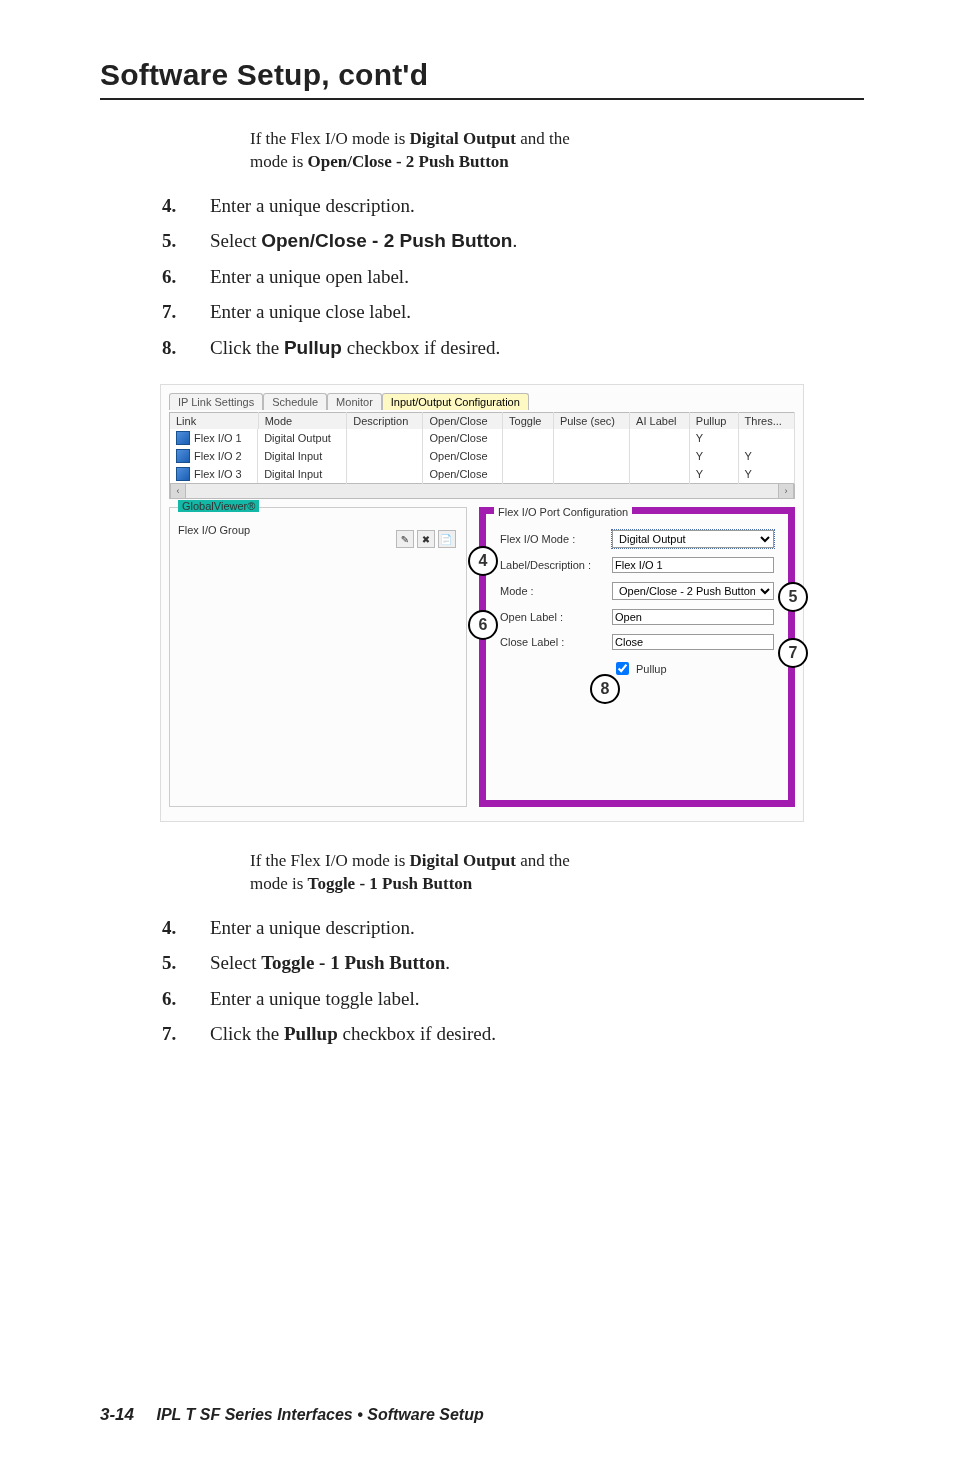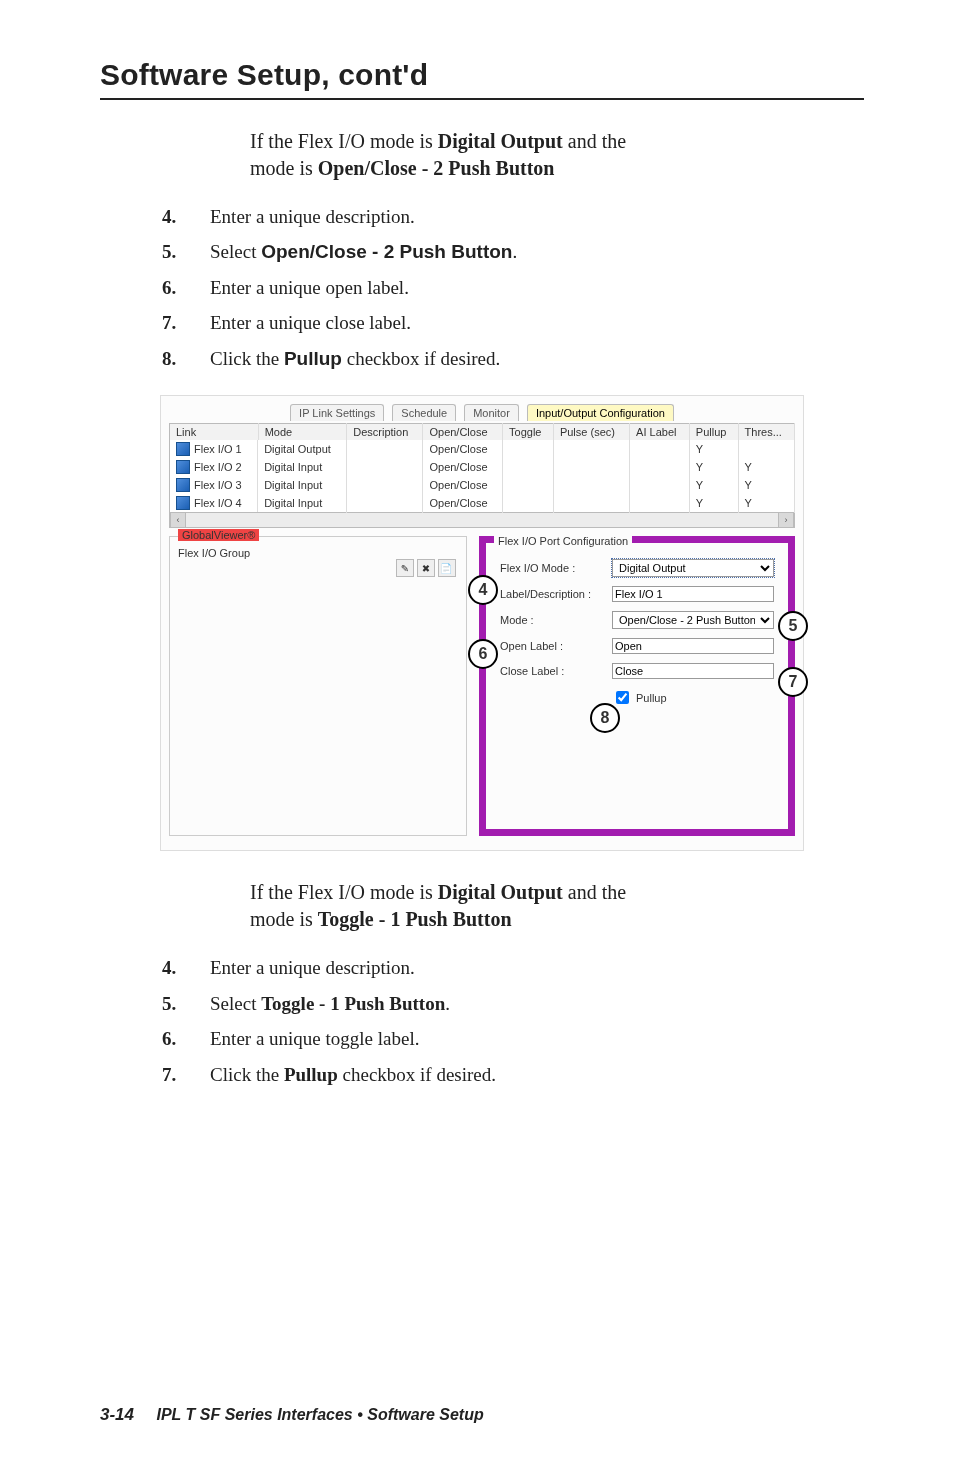"If the Flex I/O mode" .intro, .intro2 { font-size: 20px -> 17px }
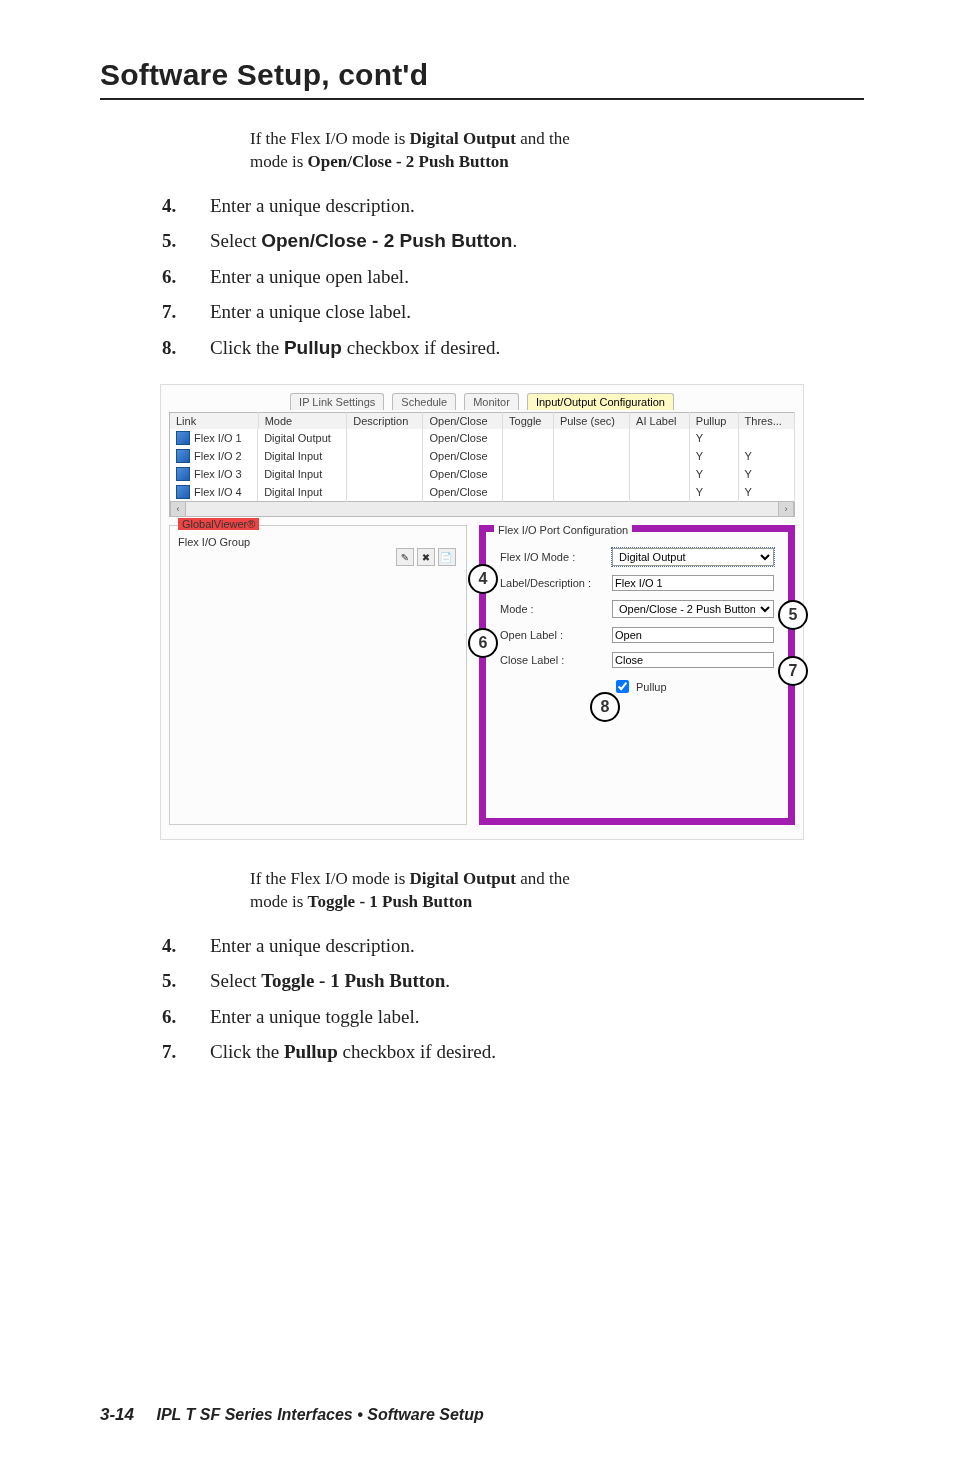"IP Link Settings" .tabs { gap: 8px -> 0; justify-content: center -> none }
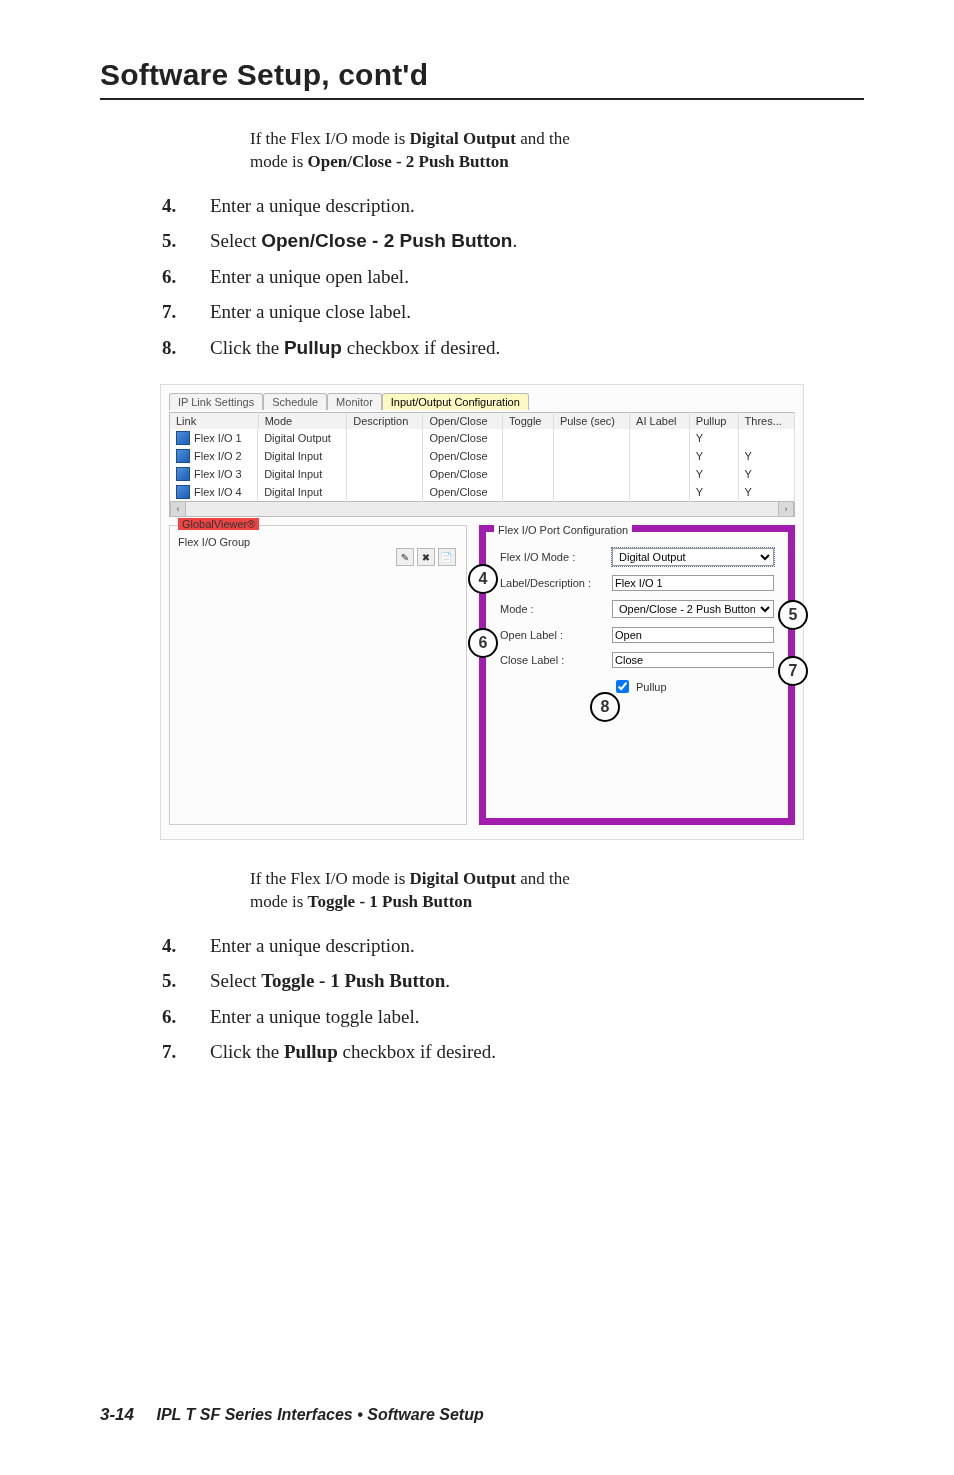"Flex I/O 4" tr { html: <tr> <td> <span></span> <span>Flex I/O 4</span> </td> <td>Digital Input</td> <td></td> <td>Open/Close</td> <td></td> <td></td> <td></td> <td>Y</td> <td>Y</td> </tr> -> none }
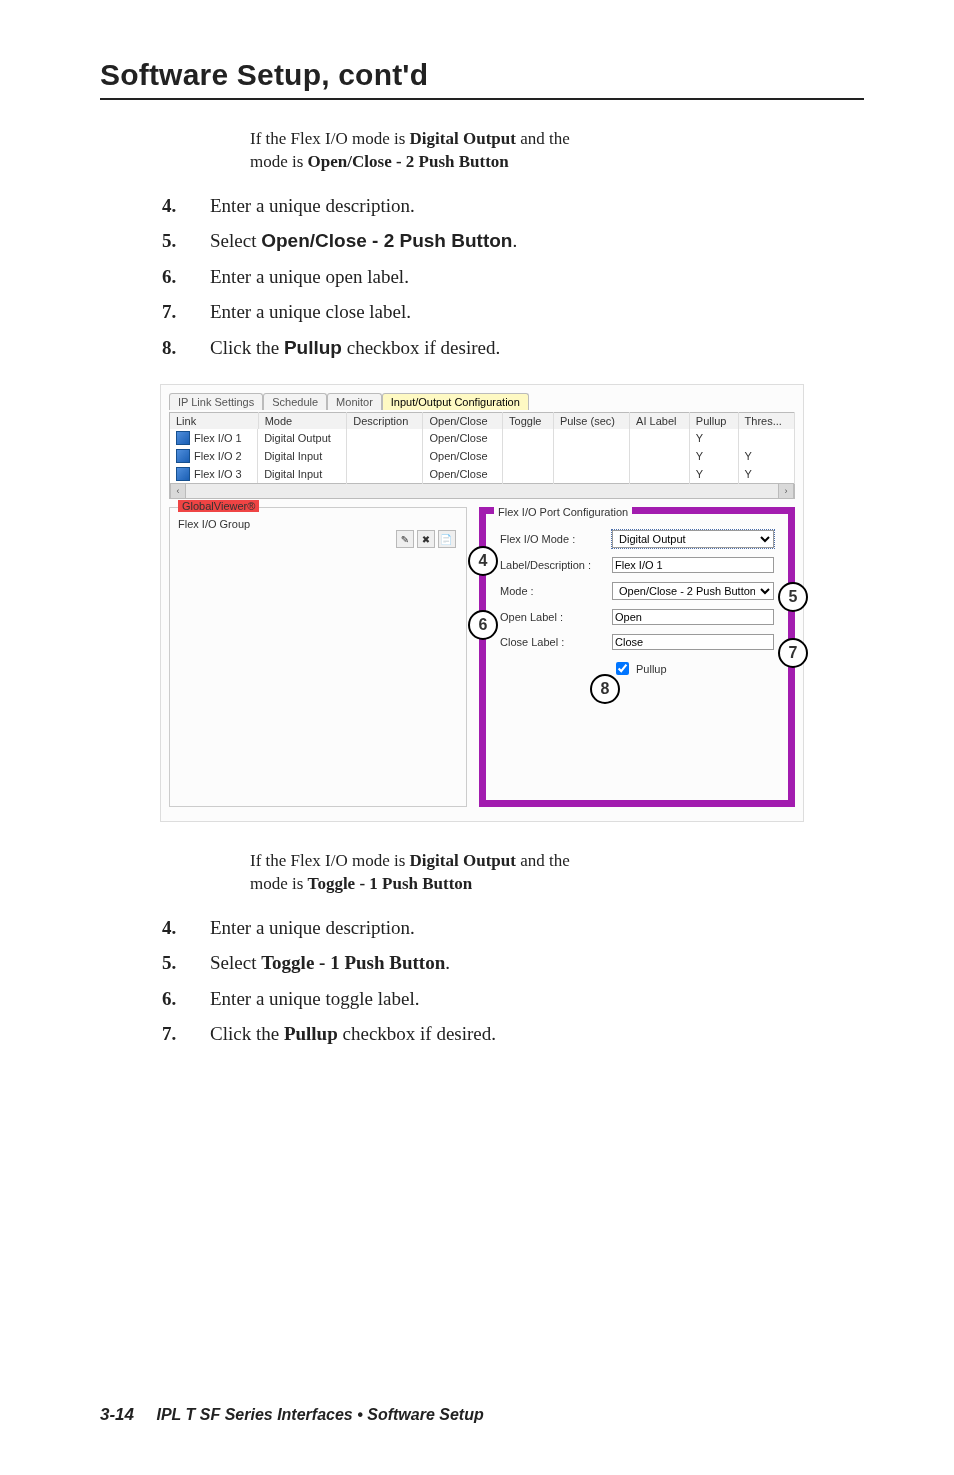"GlobalViewer®" .gv-box .legend { background: #ef4444 -> #14b8a6 }
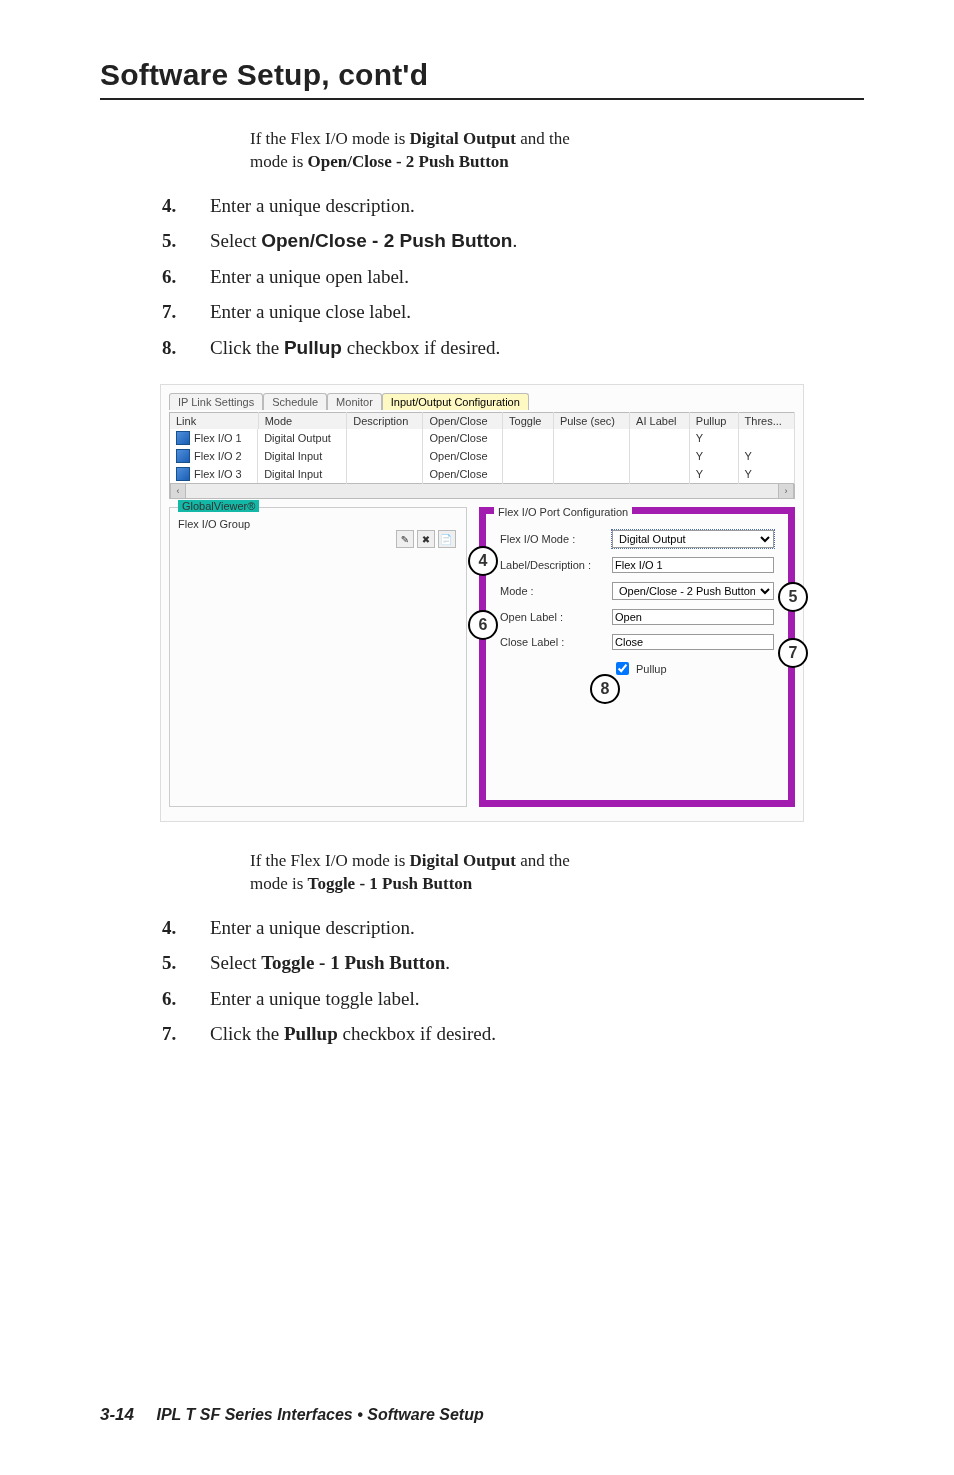"Flex I/O Group" div { margin-top: 0 -> 6px }
